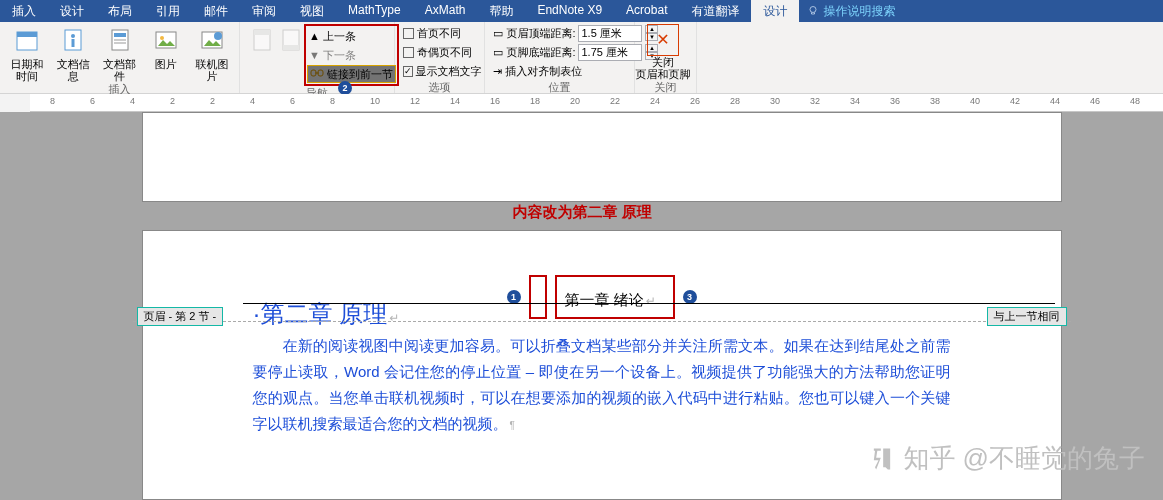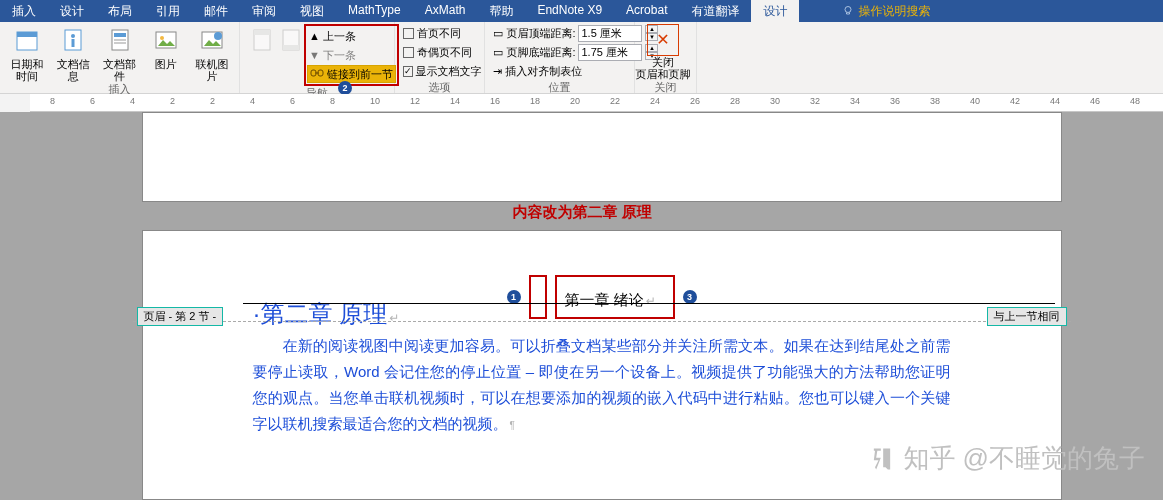"操作说明搜索" .tell-me { color: #eab308 -> #7dd3fc; margin-left: 35px -> none }
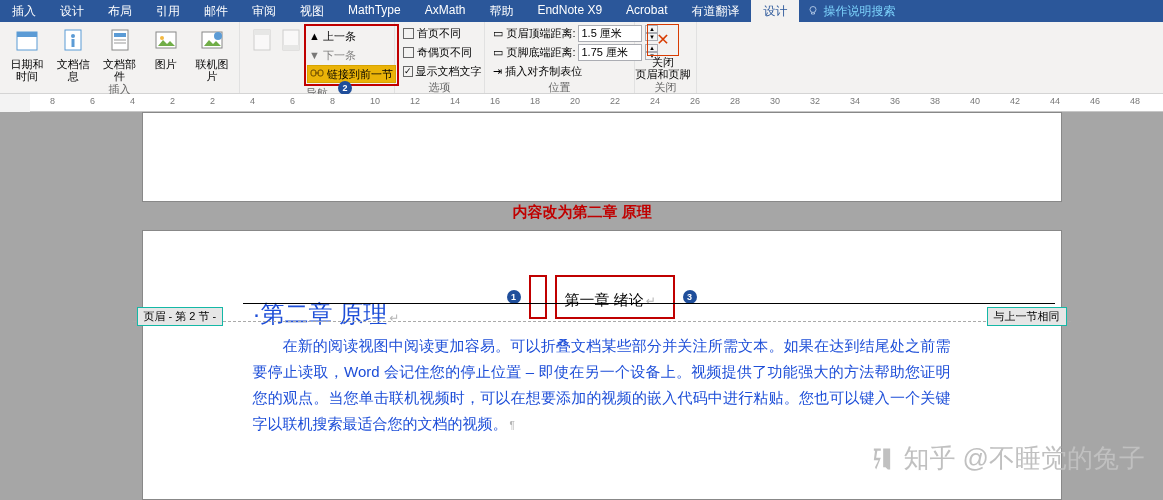"链接到前一节" .small-row.highlight { background: #eab308 -> #737373 }
